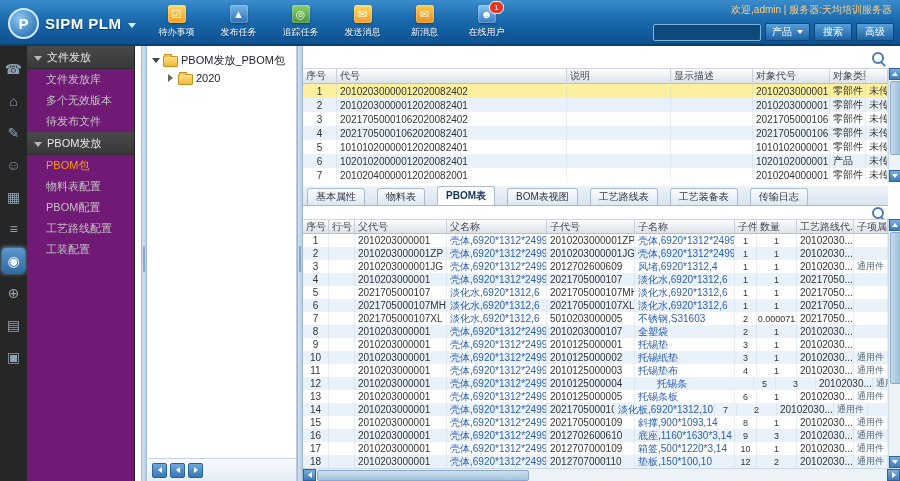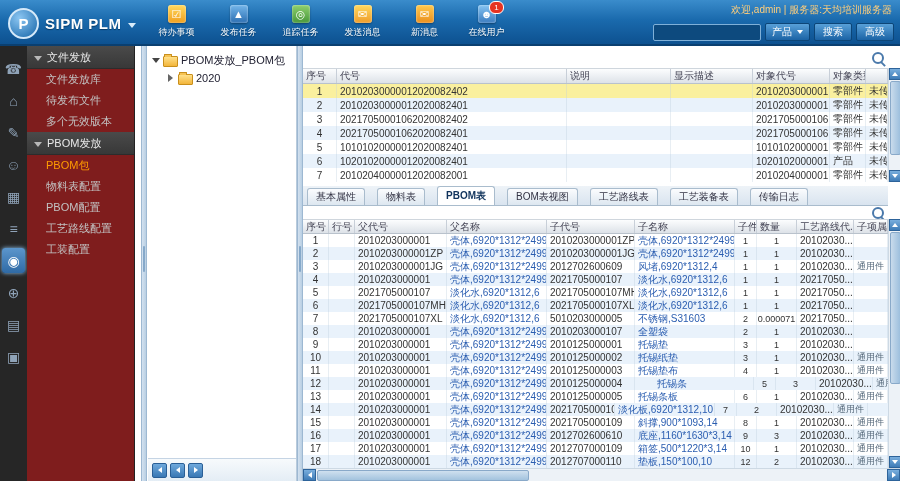"文件发放" #menu { background: #7f1d1d -> #701a75 }
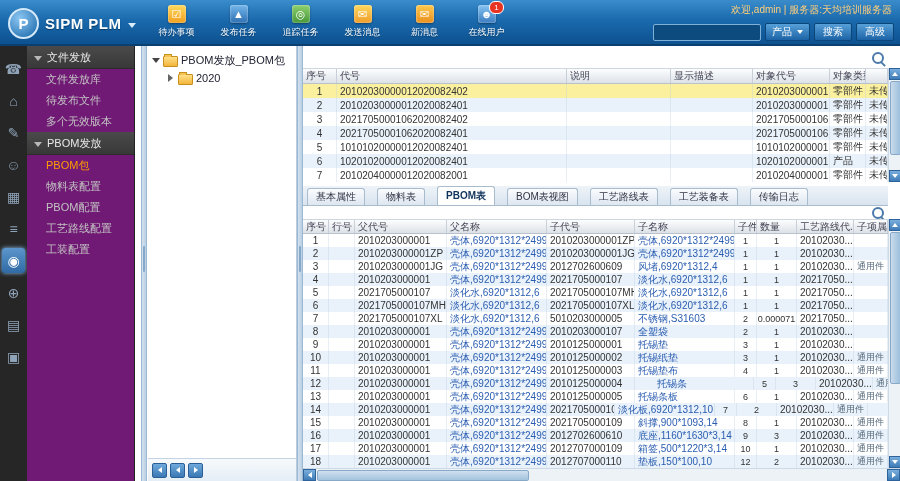"待发布文件" div.menu-item { order: before "多个无效版本" -> after "多个无效版本" }
